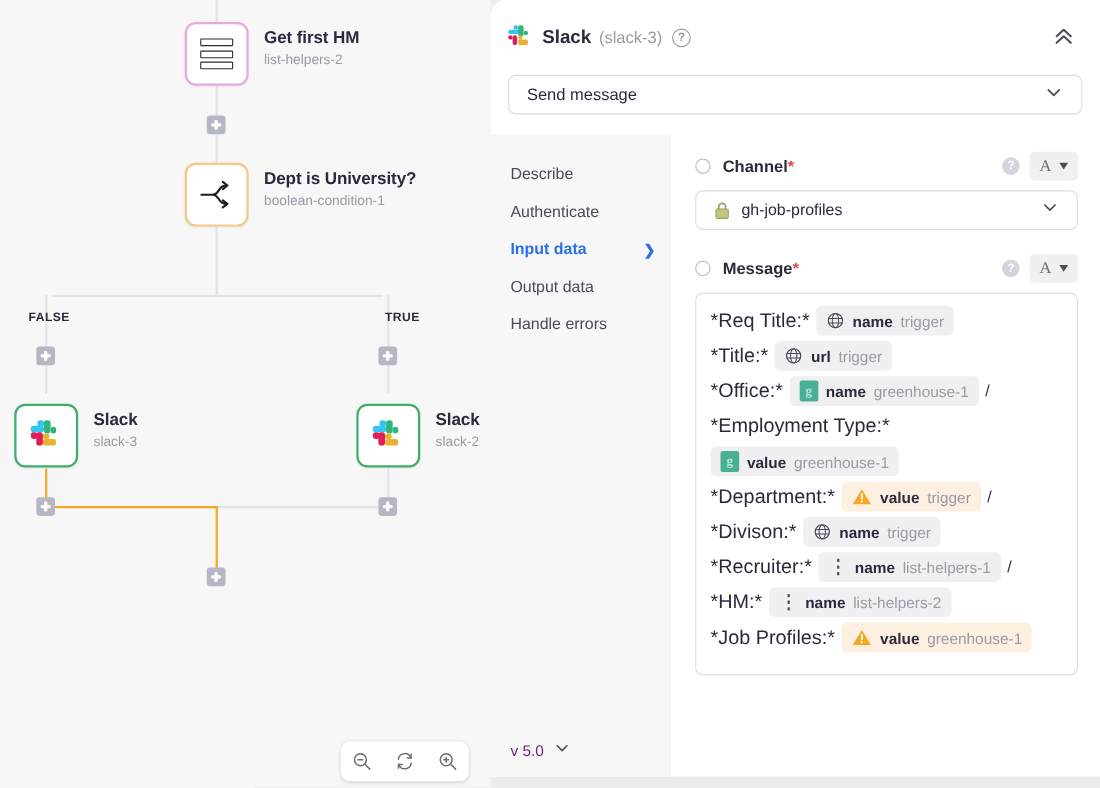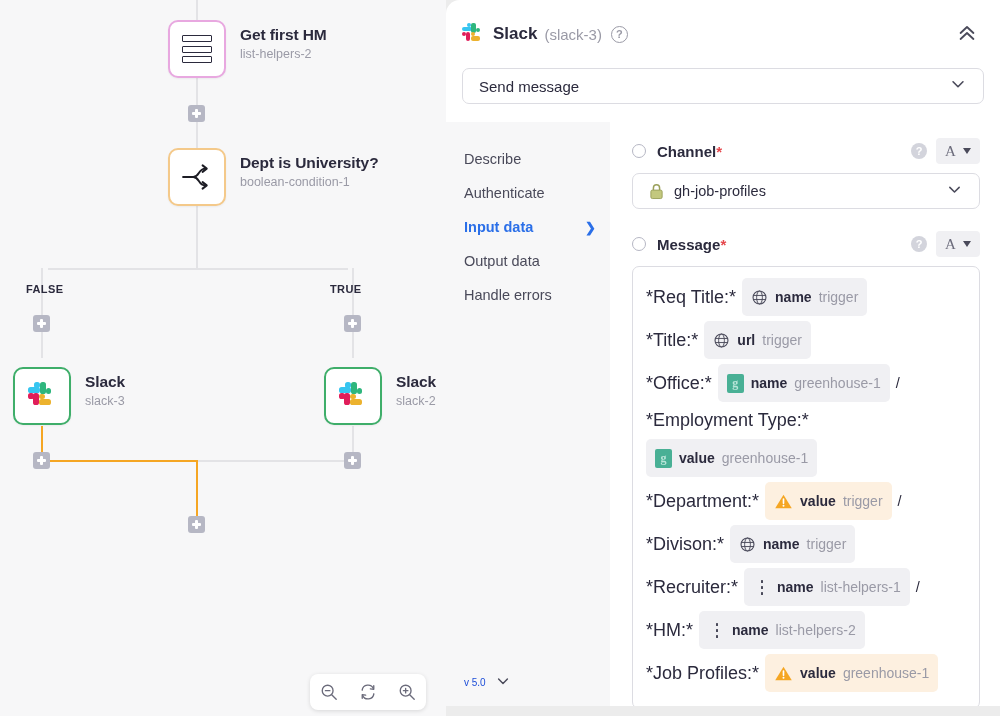"TRUE" div.branch-label { left: 330px -> 350px }
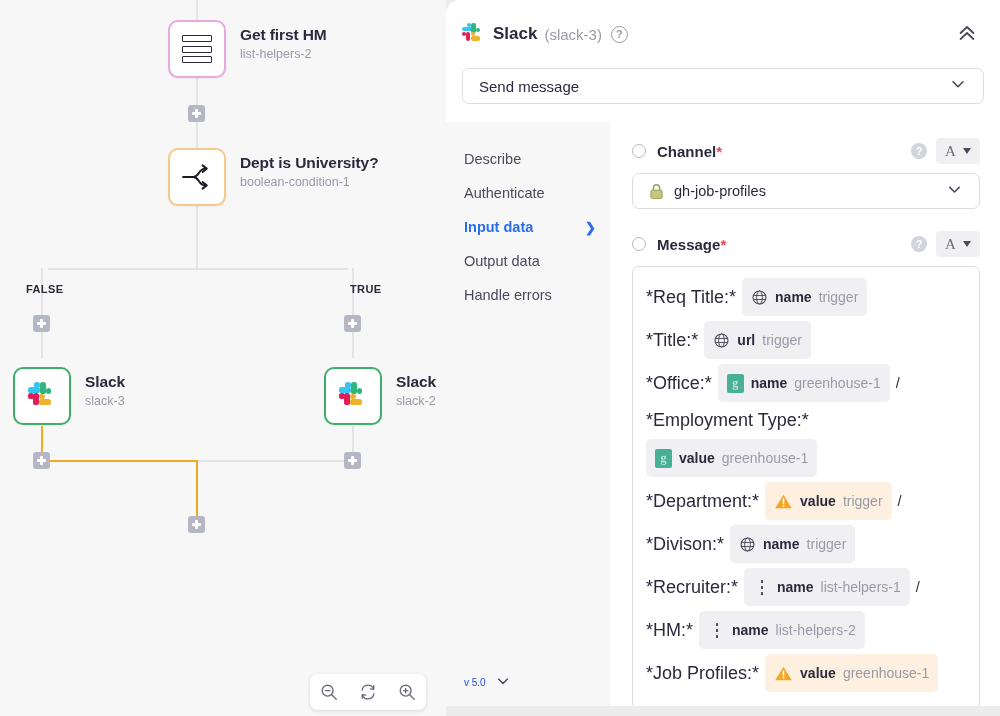"name" .token { height: 38px -> 27px }
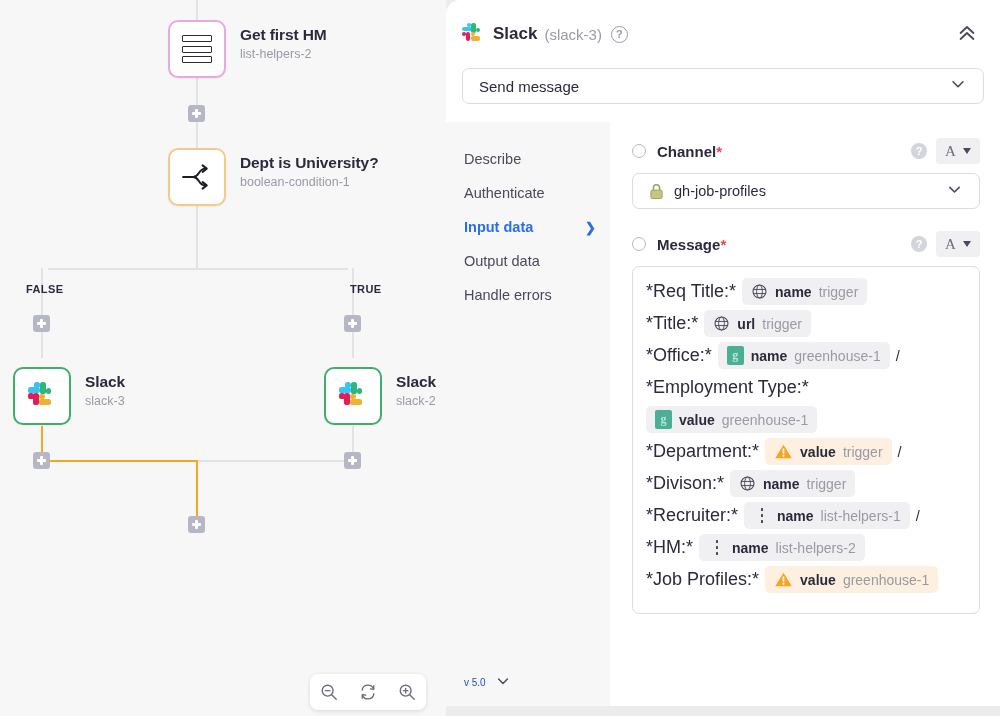"v 5.0" #version-select { color: #1d4ed8 -> #701a75; font-size: 10px -> 14px }
